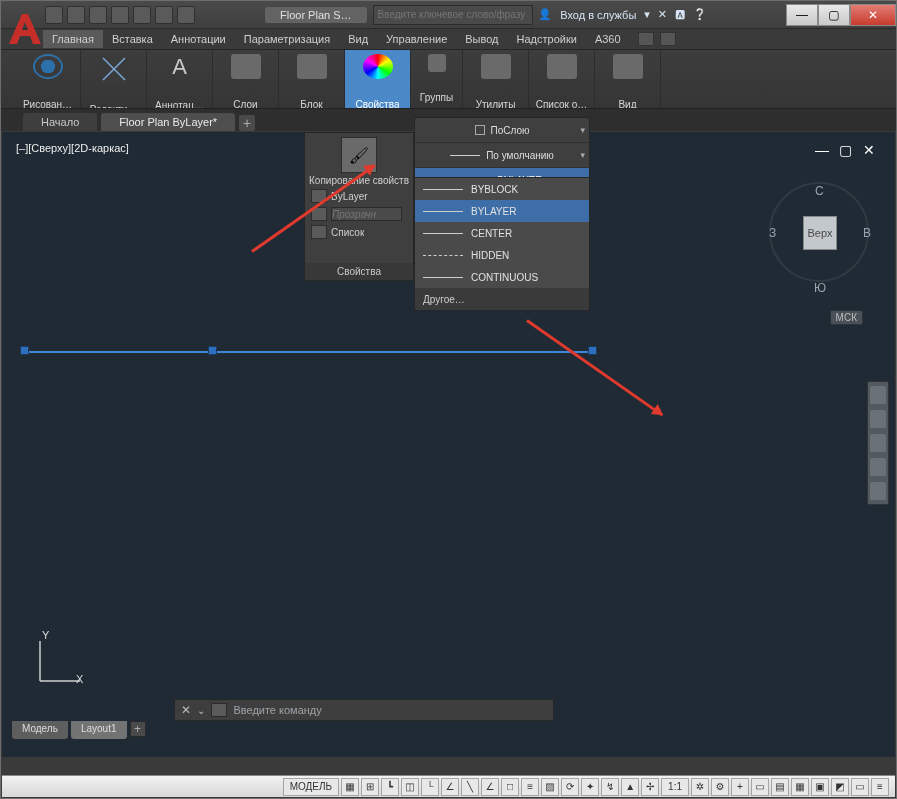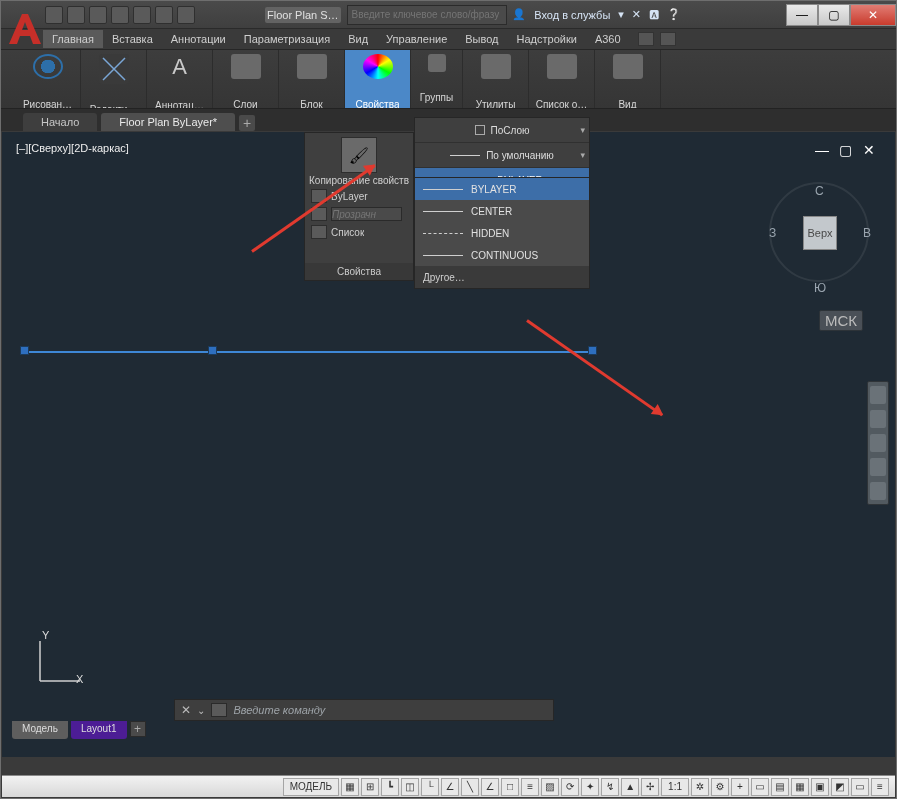"Floor Plan S…" .titlebar .doc-title { padding: 2px 2px -> 2px 15px }
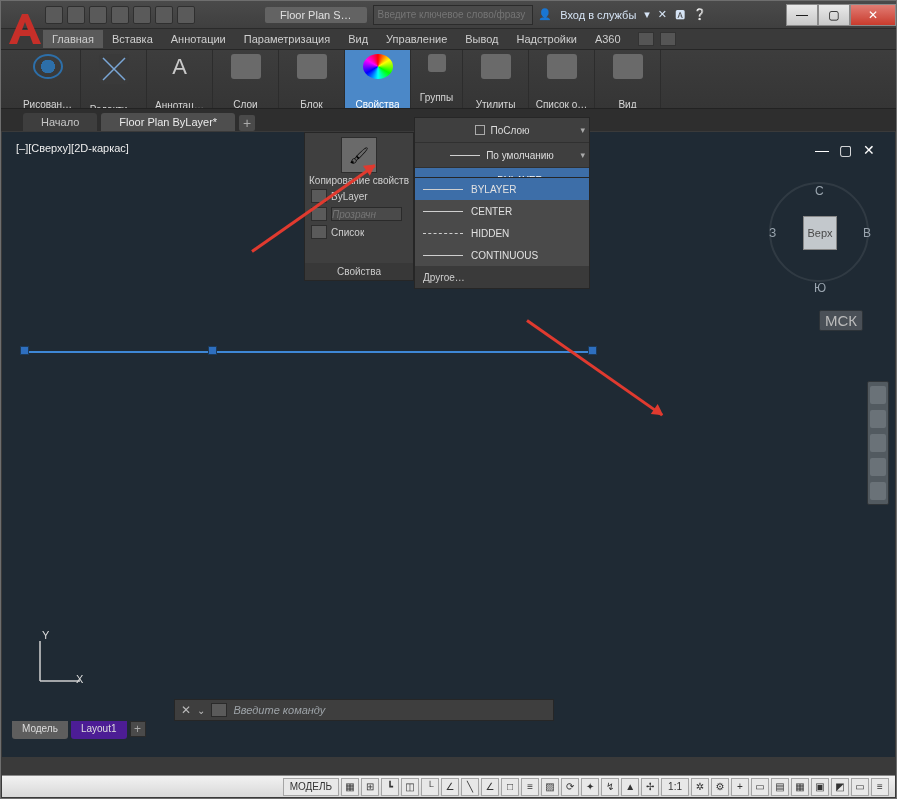"BYBLOCK" div.item { html: none -> <div> <div></div> <span>BYBLOCK</span> </div> }
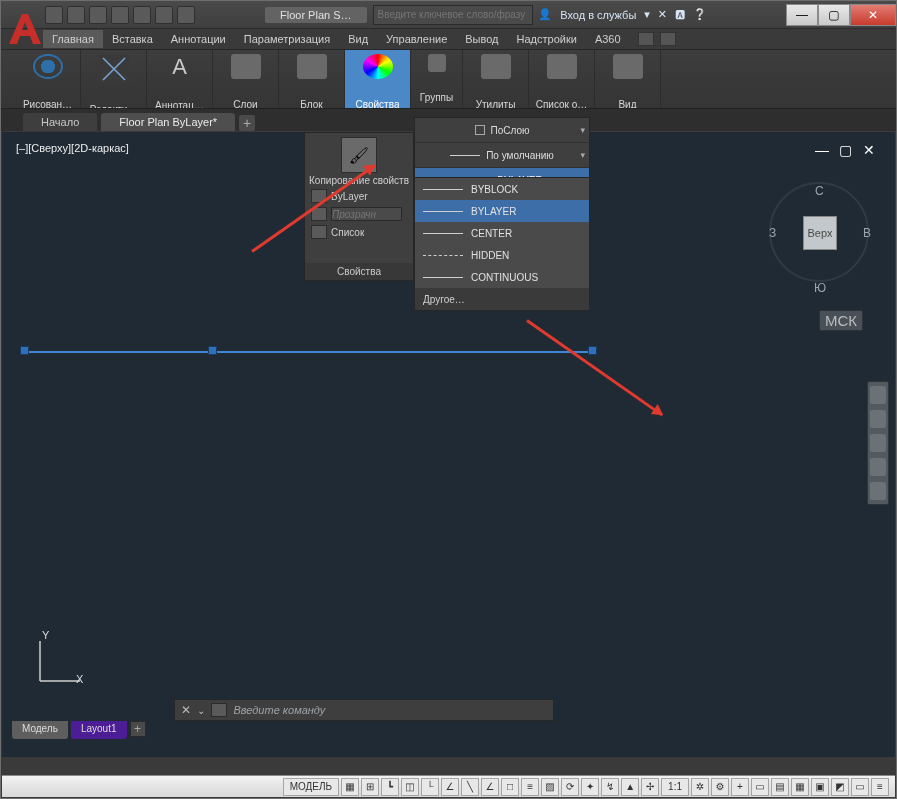"МСК" .wcs-badge { font-size: 15px -> 10px }
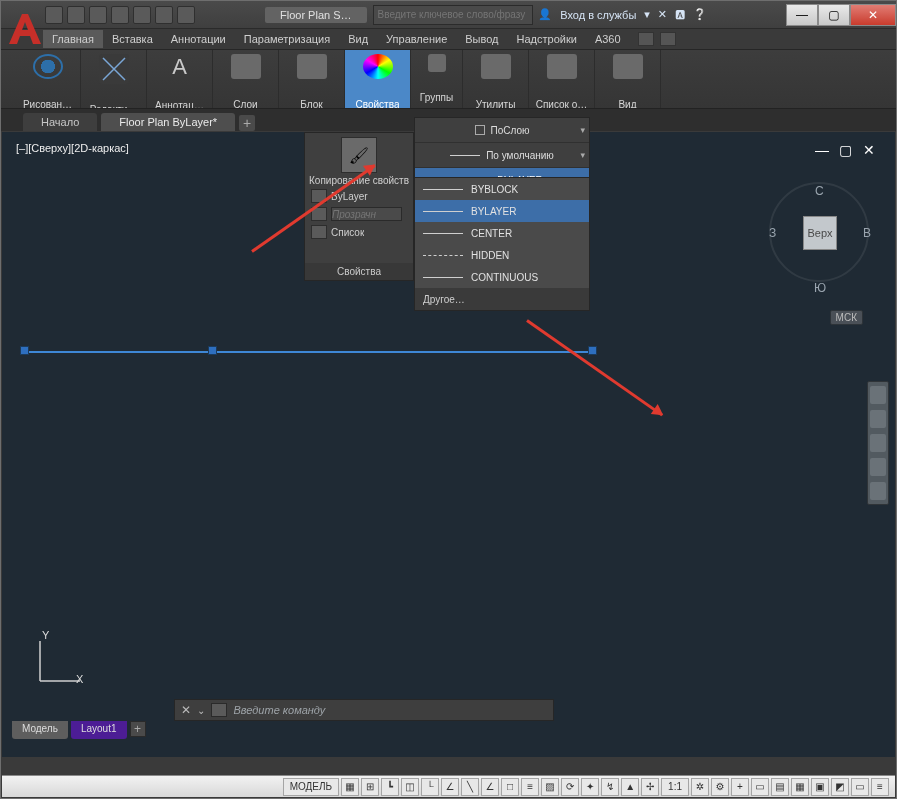"Введите команду" .cmdline .txt { font-style: italic -> none }
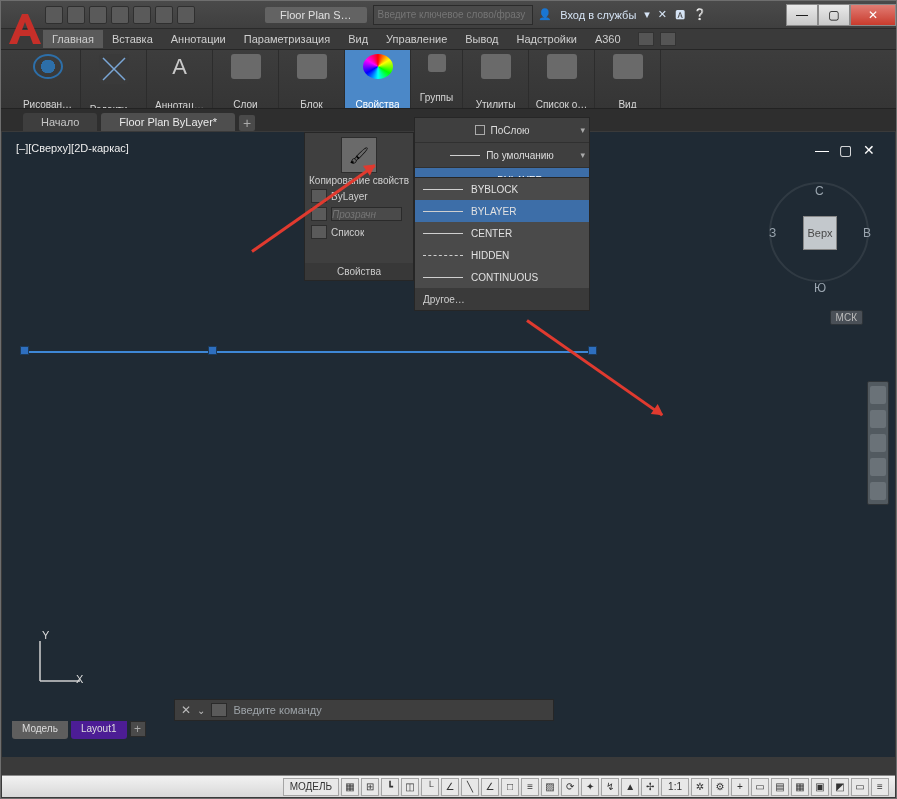"Layout1" .layouttabs .lt { background: #4c1d95 -> #737373 }
